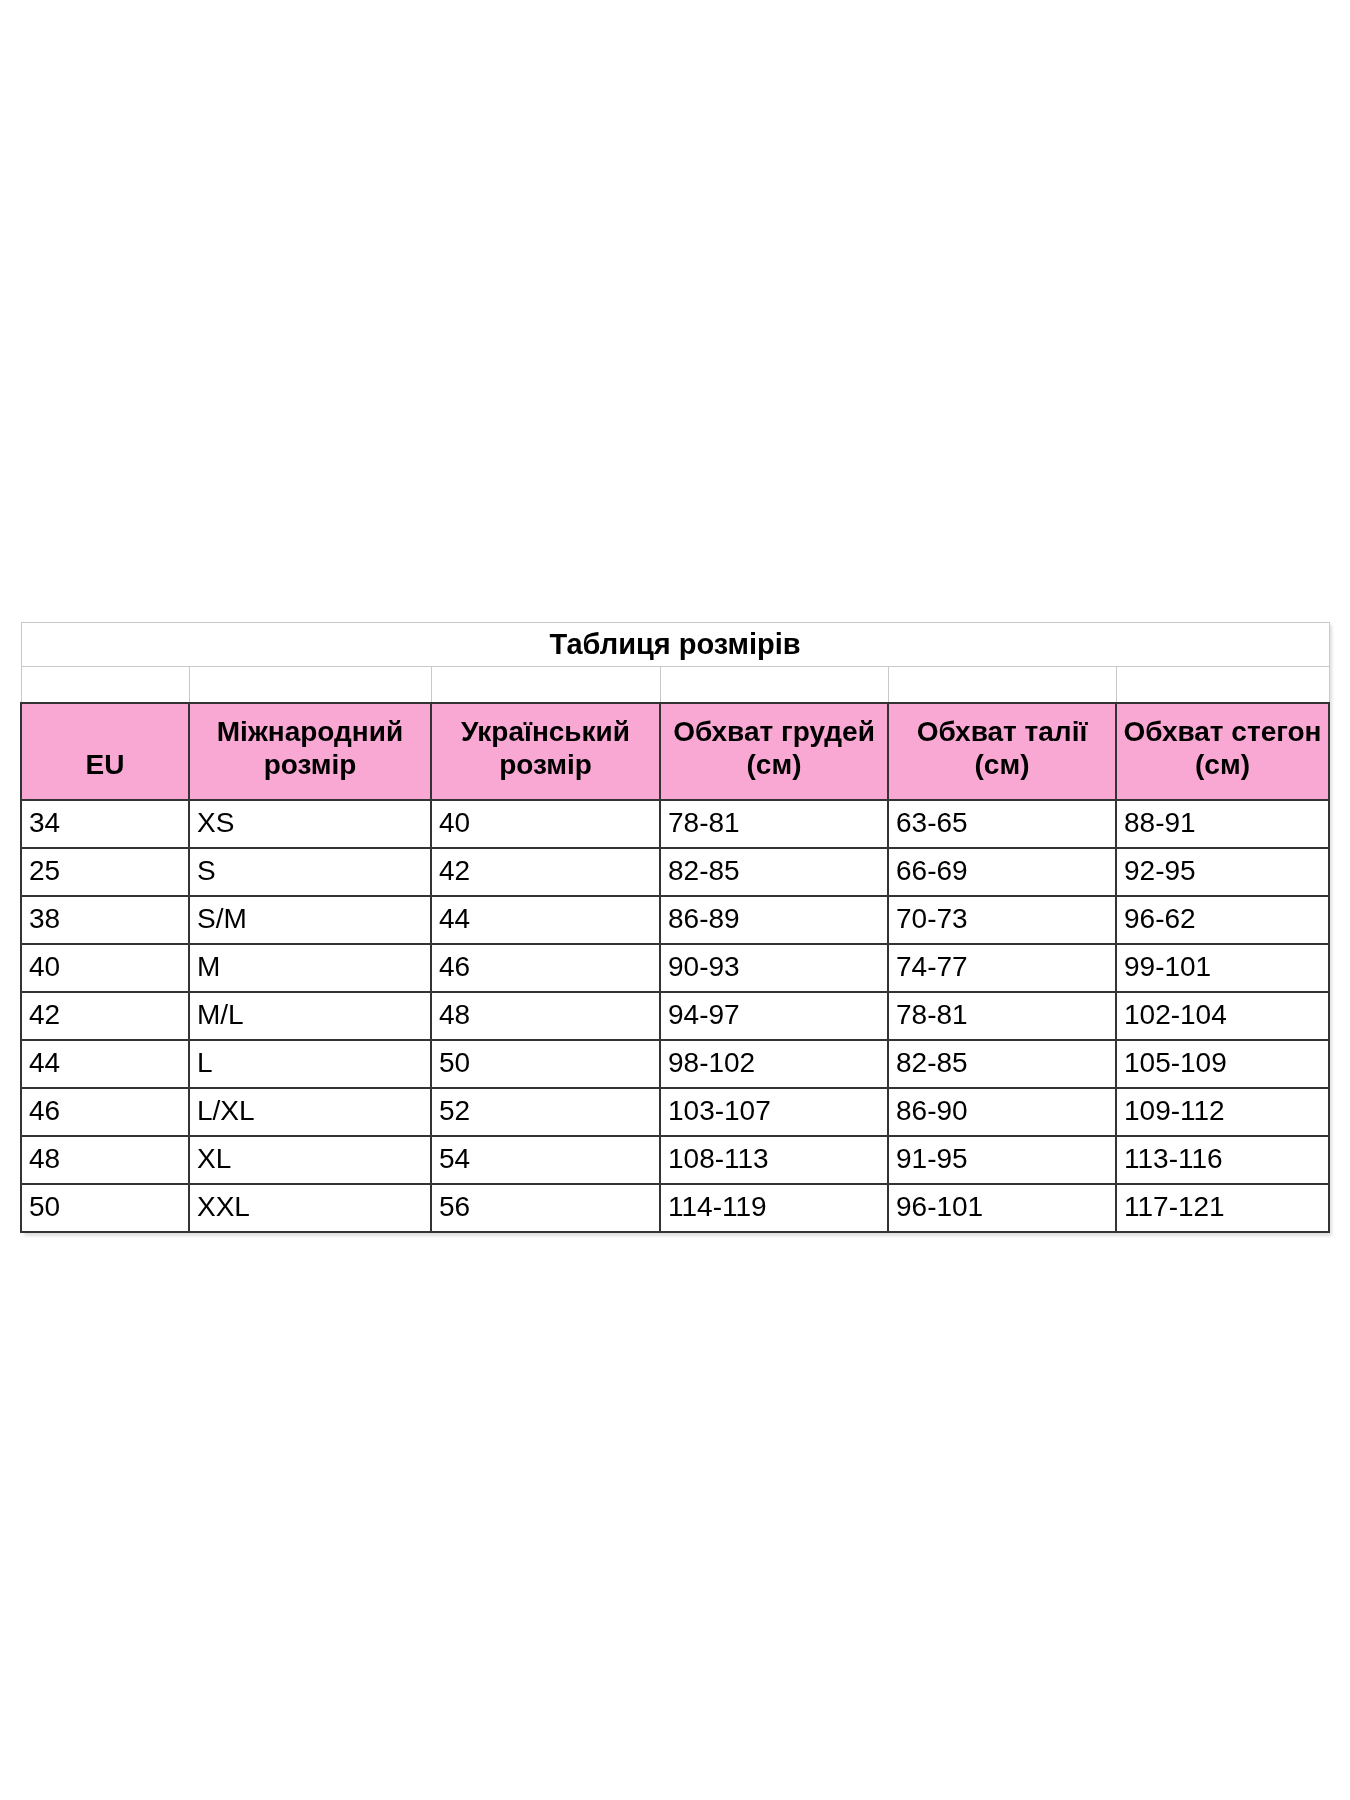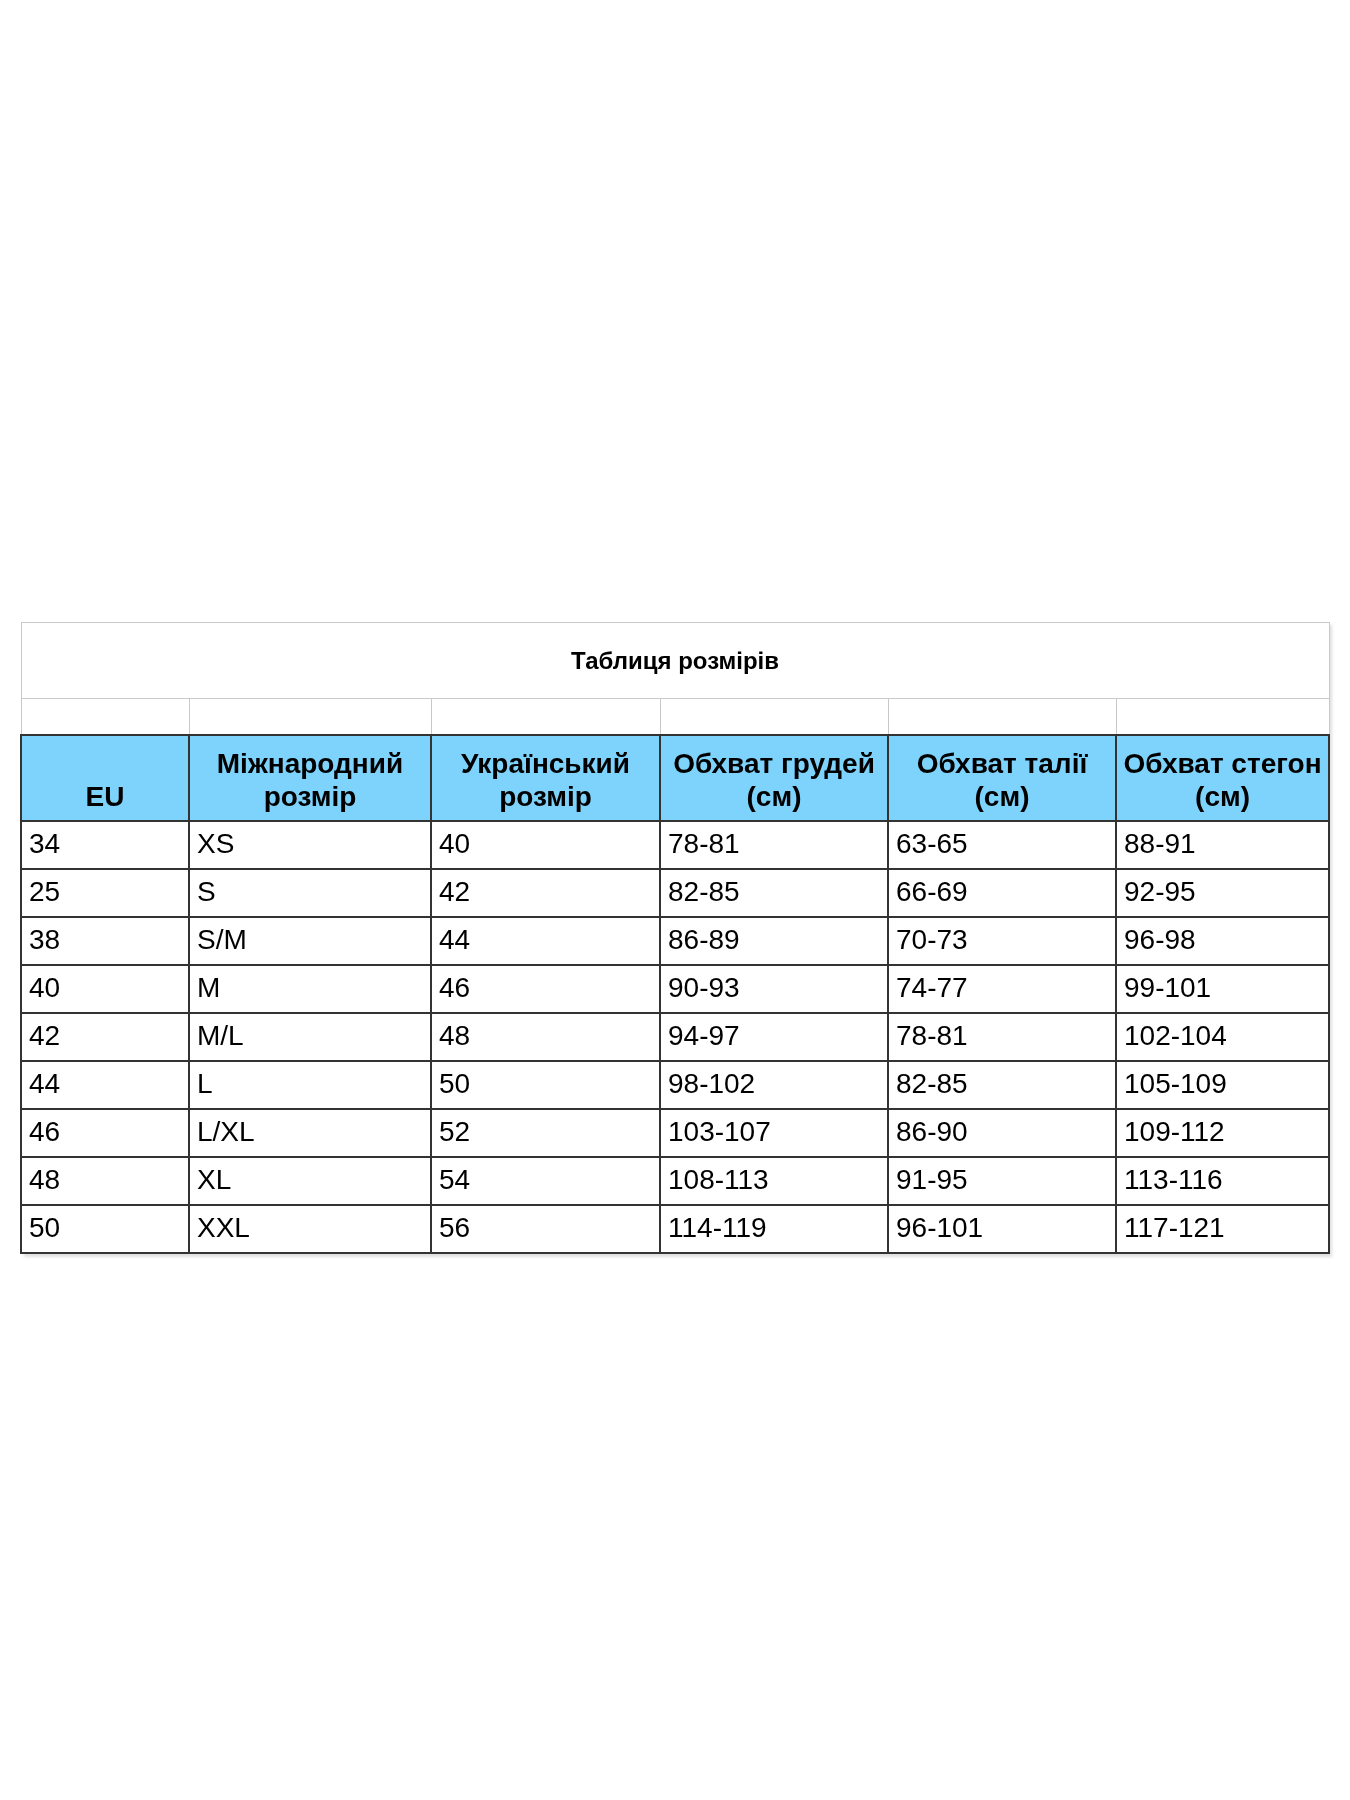"Таблиця розмірів" td.title-cell { font-size: 24px -> 29px; padding: 16px -> 0 }
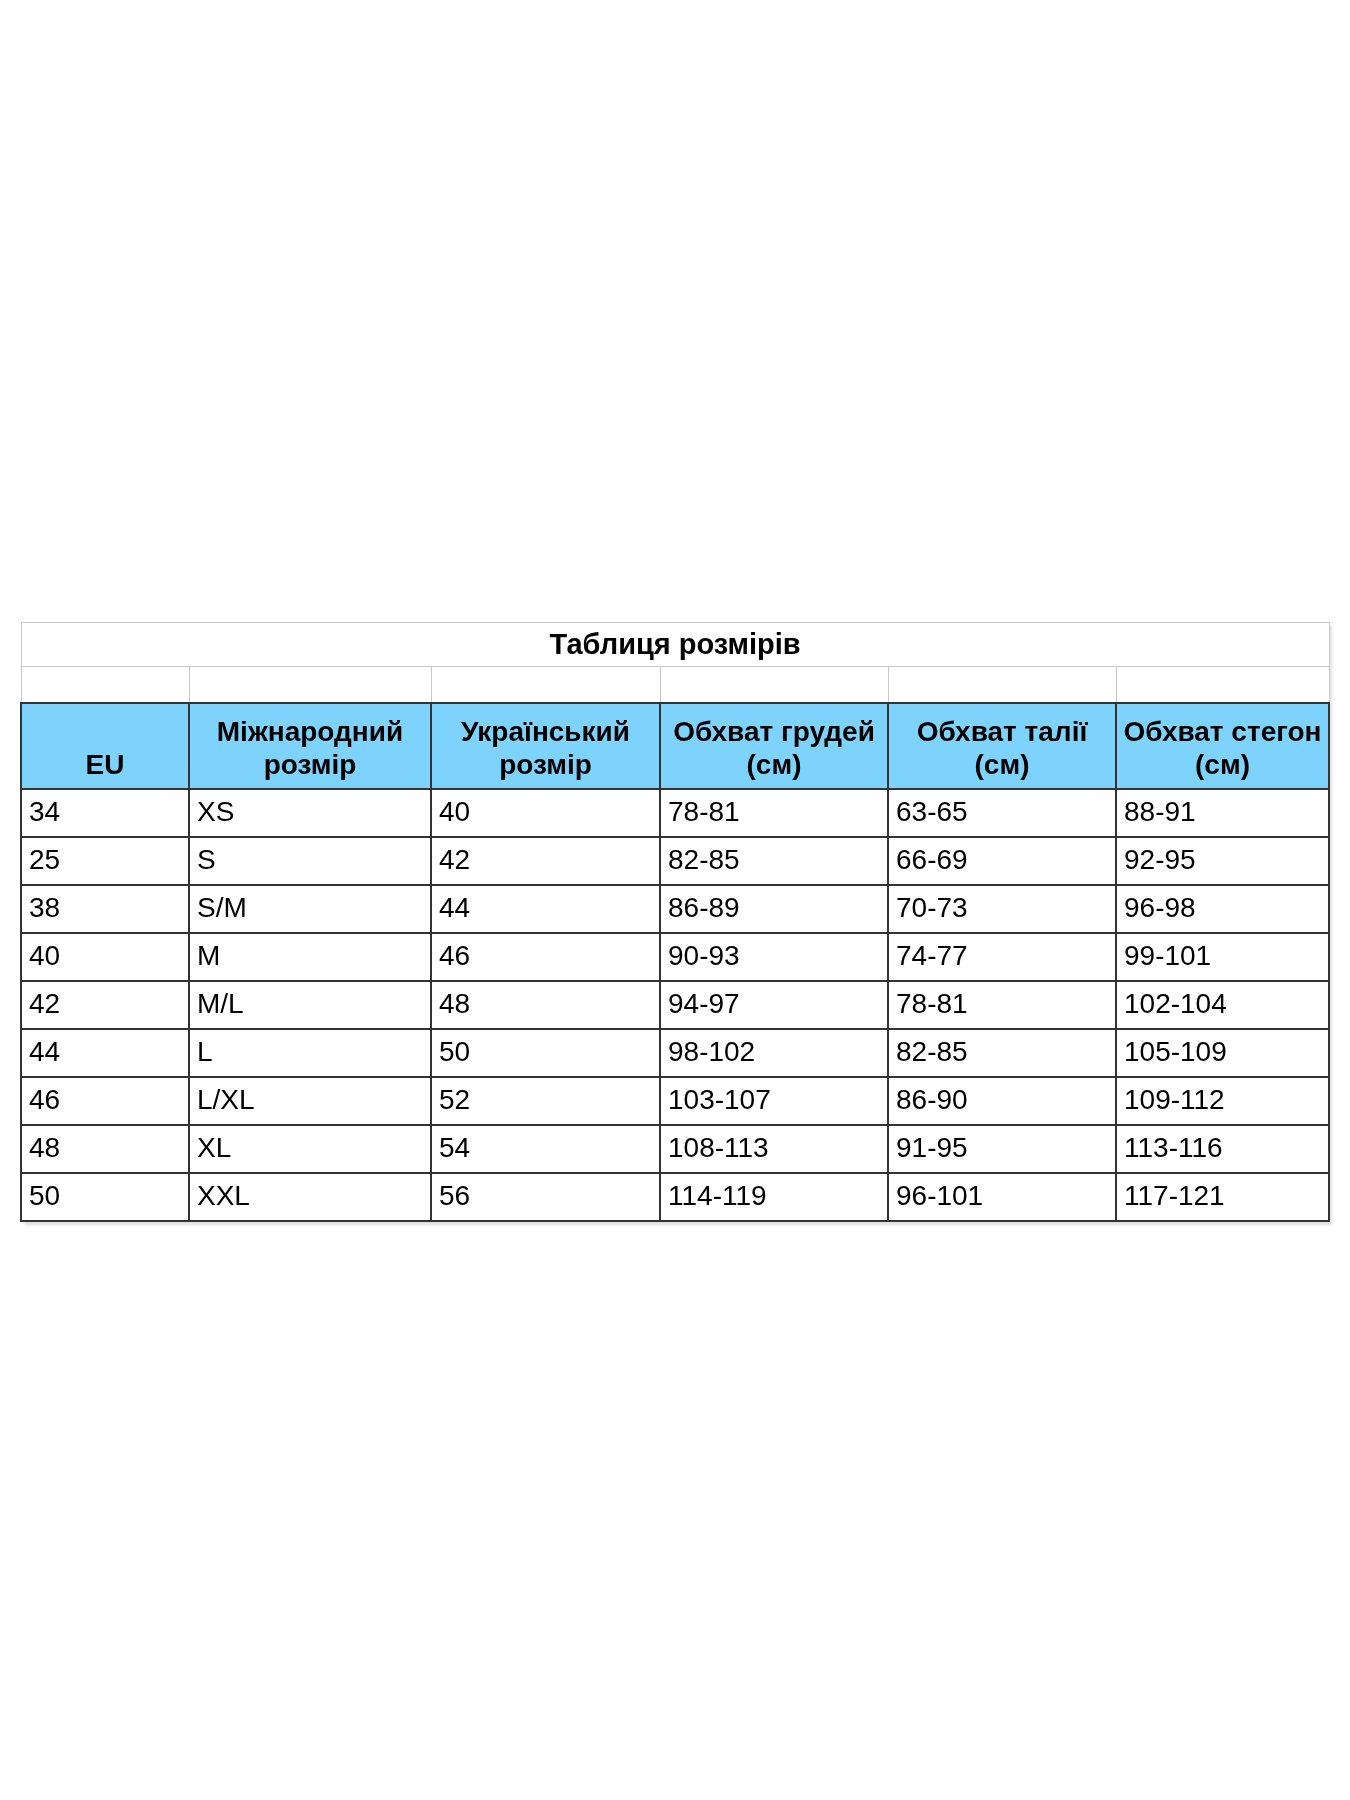"Міжнародний розмір" th.header-cell { background: #7dd3fc -> #f9a8d4; padding: 0 4px 7px 4px -> 0 4px 18px 4px }
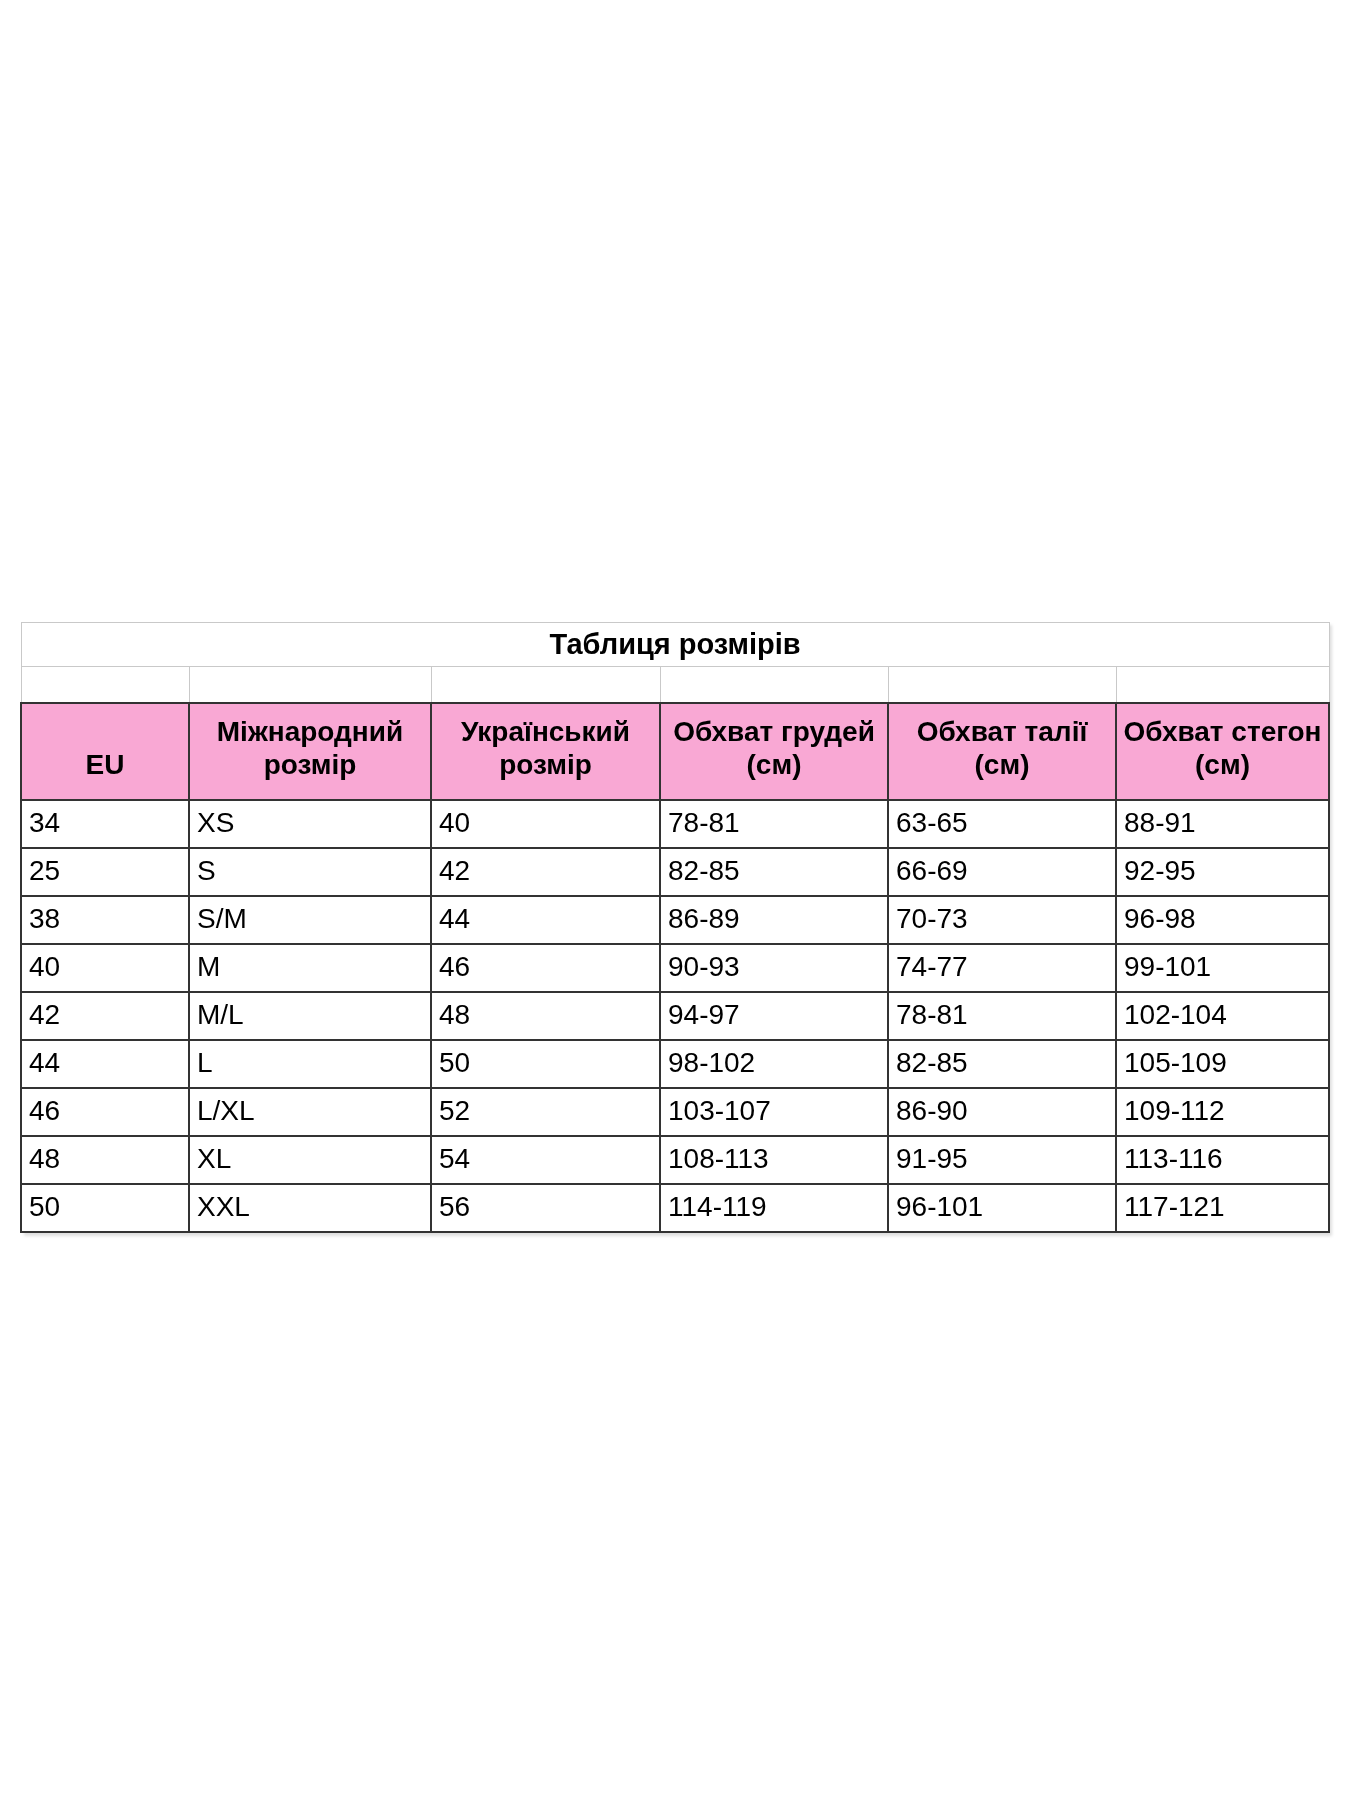"96-98" td.data-cell { text: 96-98 -> 96-62 }
